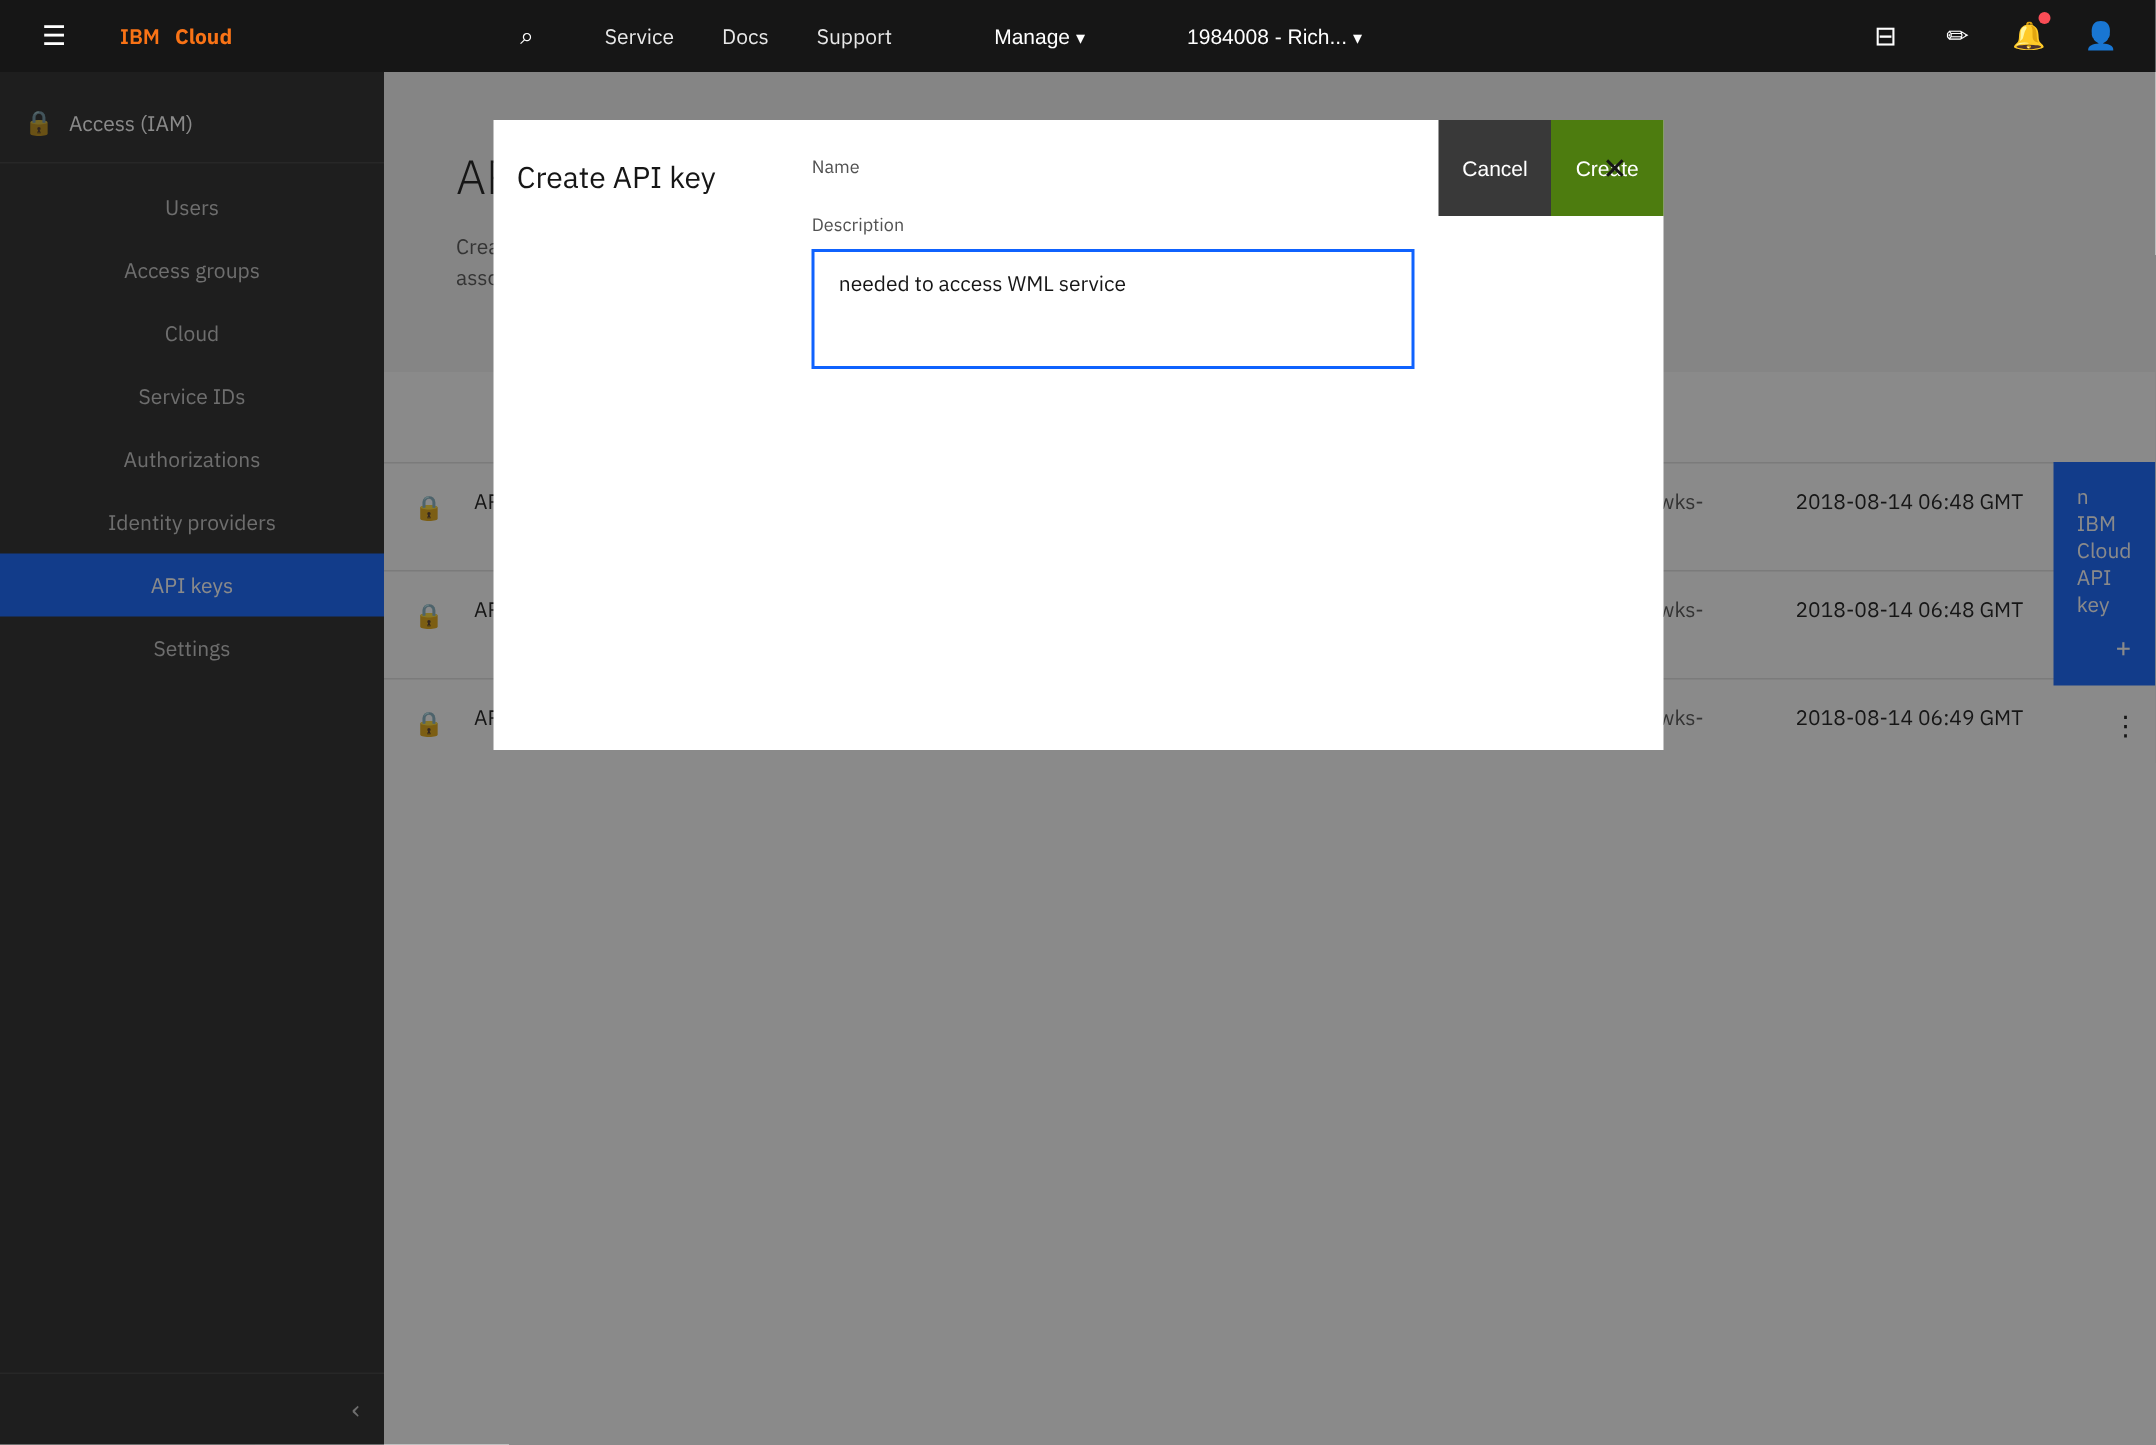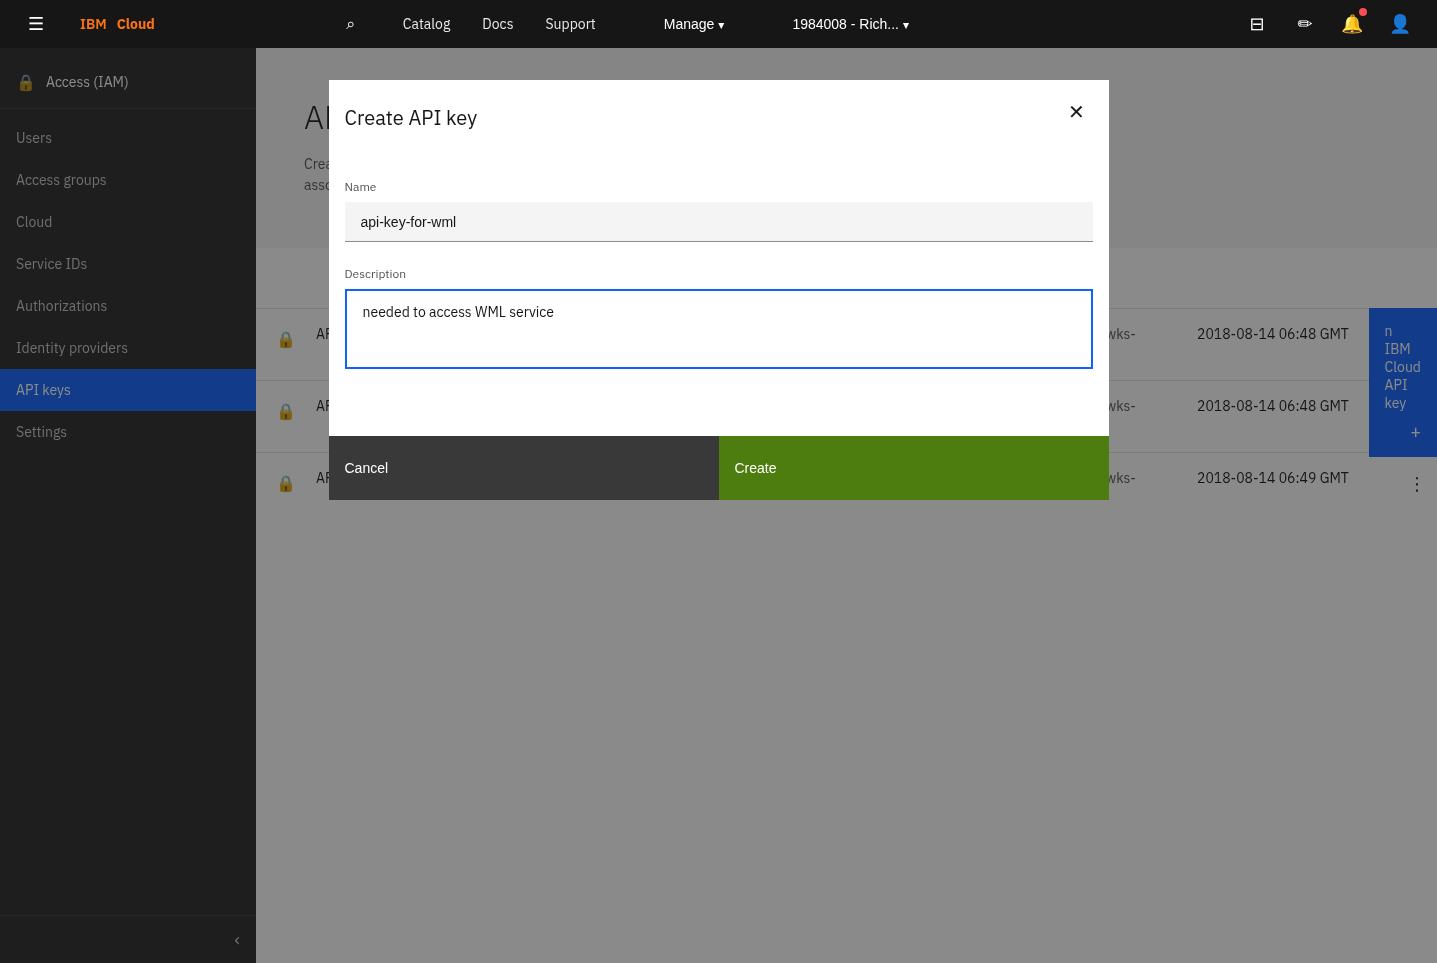"Catalog" a { text: Catalog -> Service }
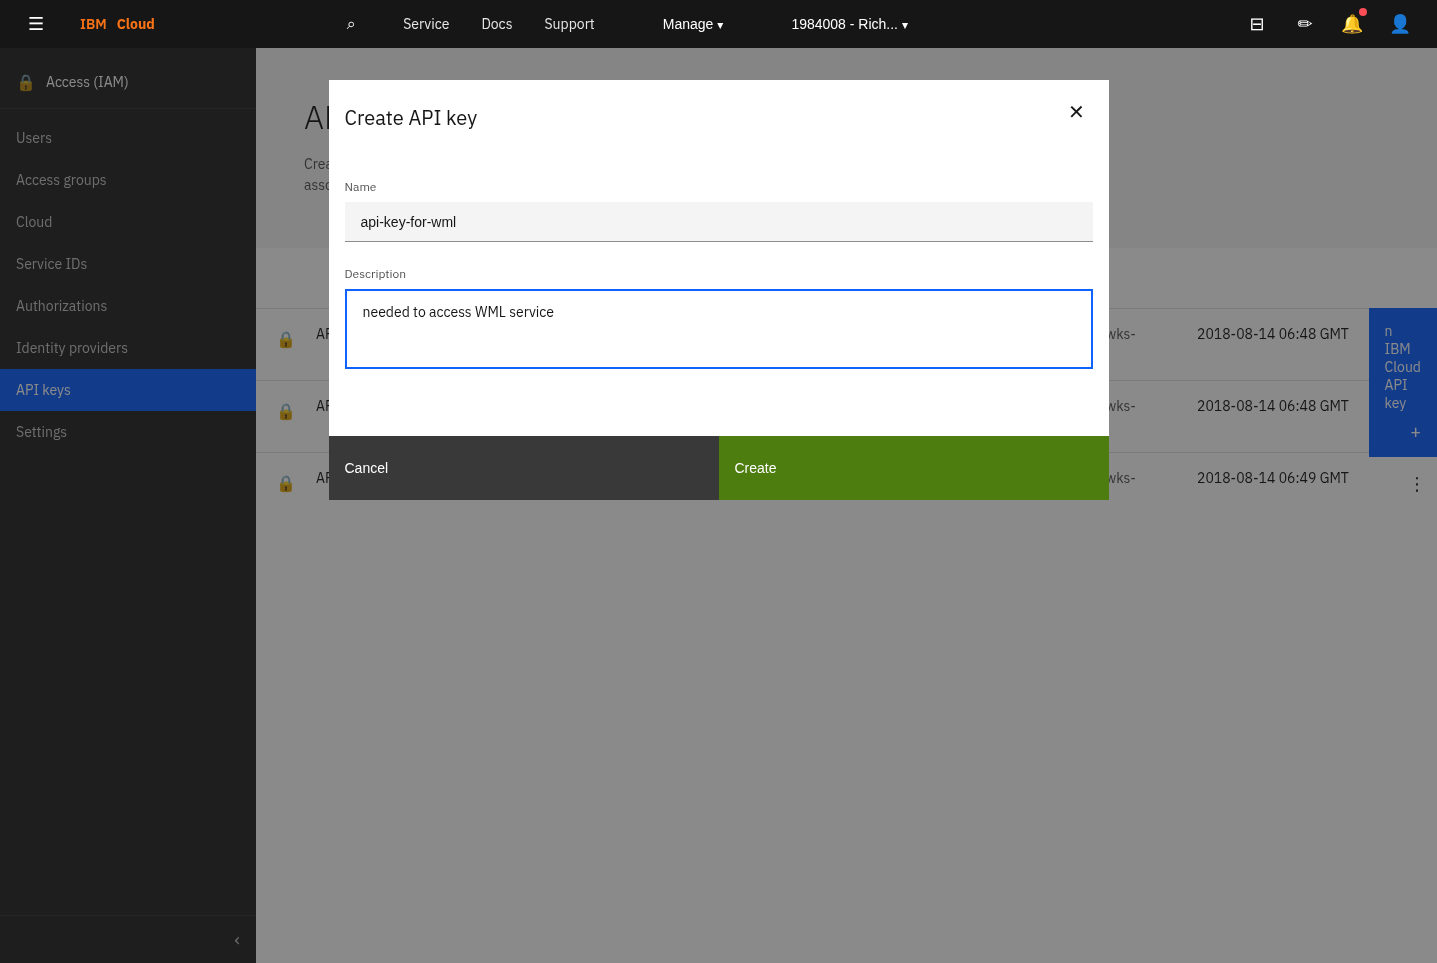"Create API key" .modal { flex-direction: column -> none }
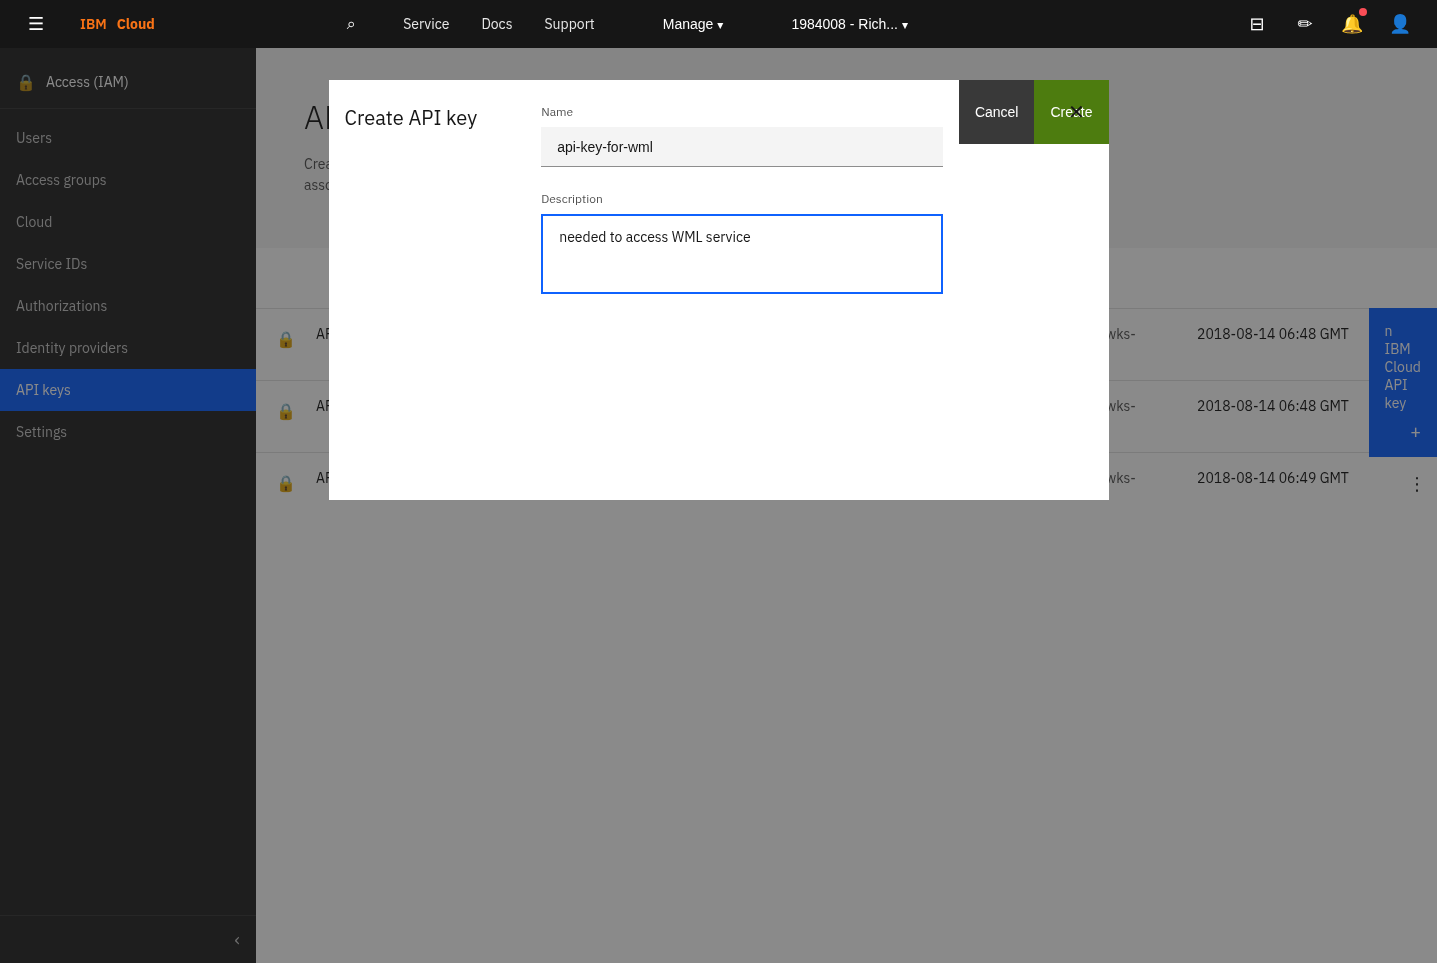"Users" .sidebar-item { justify-content: none -> center }
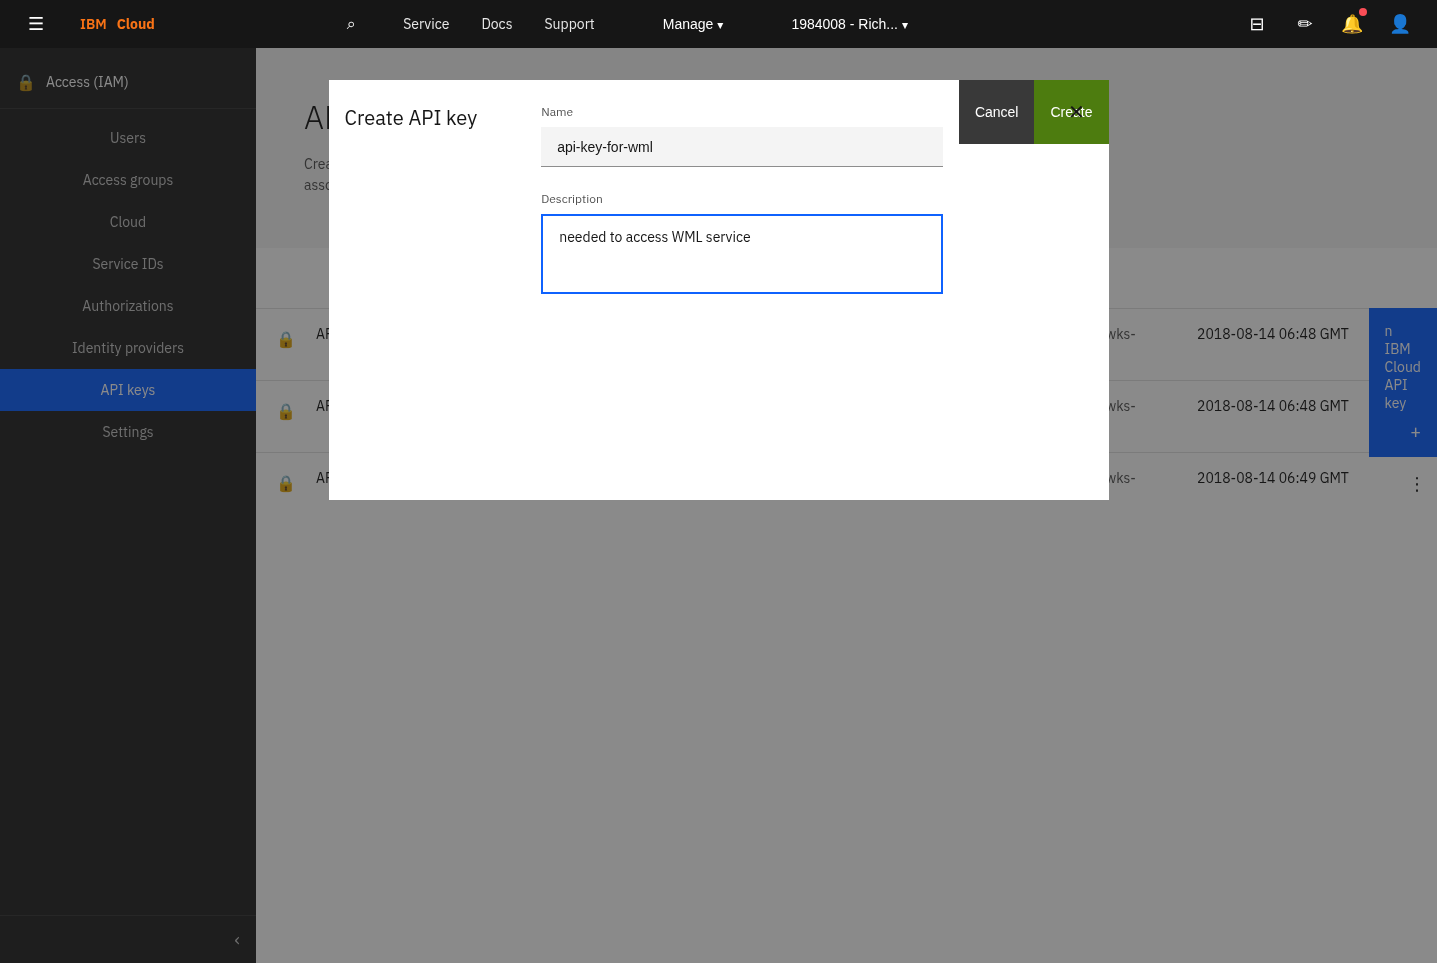"api-key-for-wml" input.form-input { html: <input> -> none }
